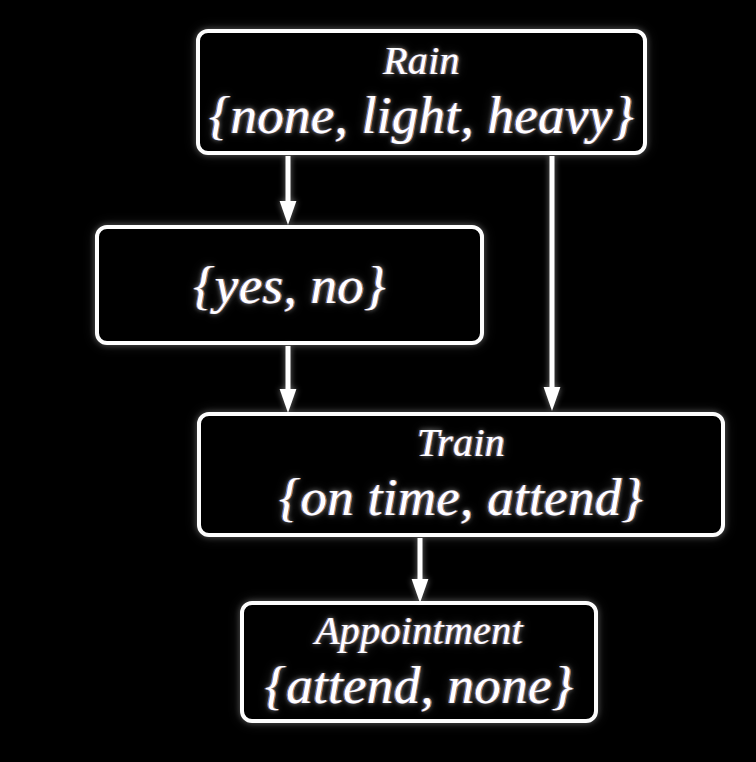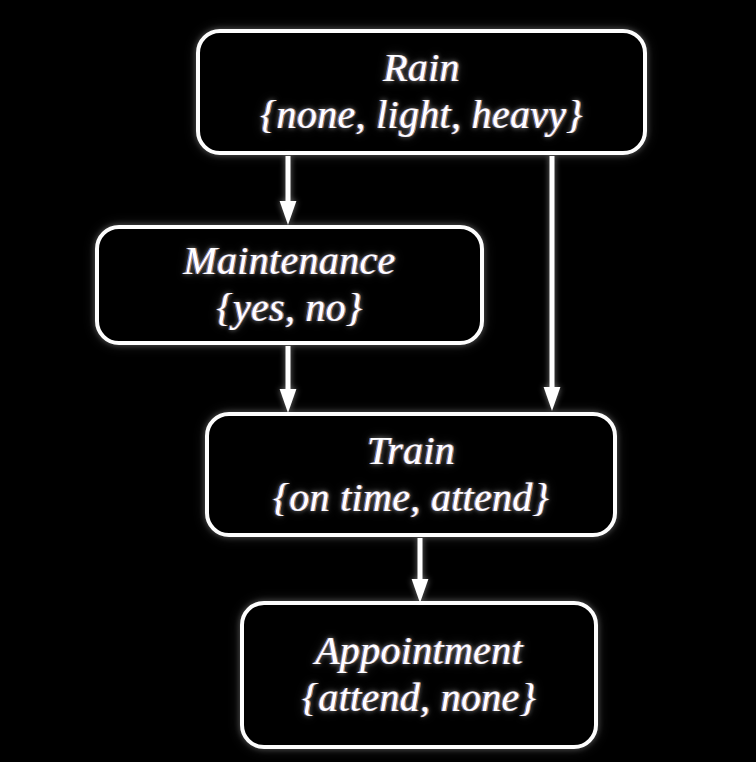"Rain" .node { border-radius: 24px -> 12px }
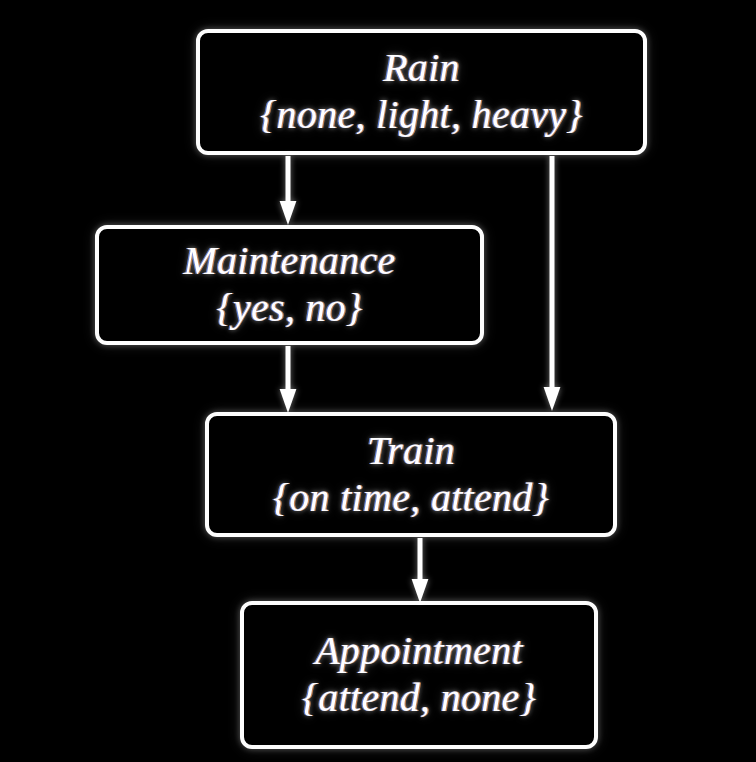"{none, light, heavy}" .node-states { font-size: 40px -> 53px }
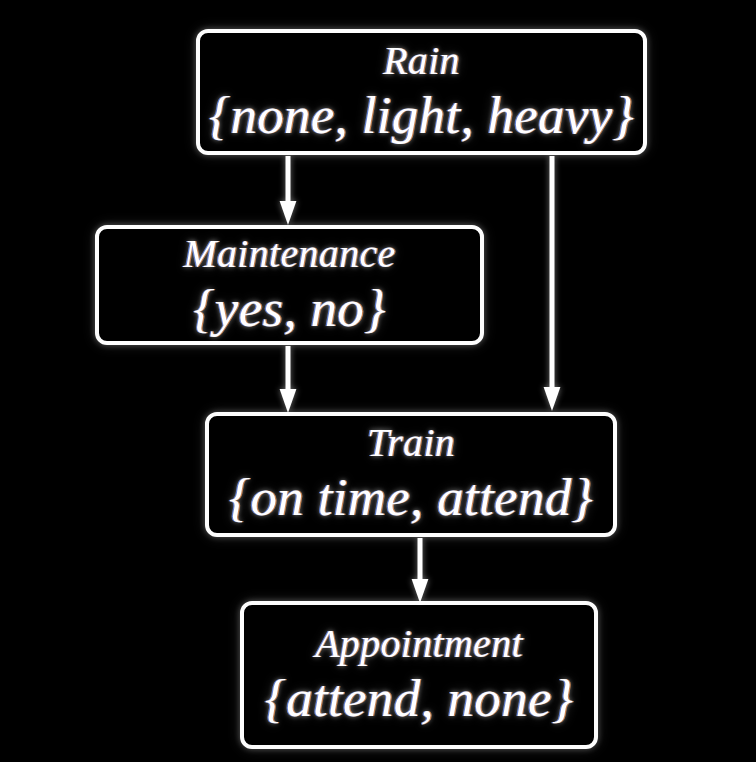"Maintenance" div.node-name { html: <div>Maintenance</div> -> none }
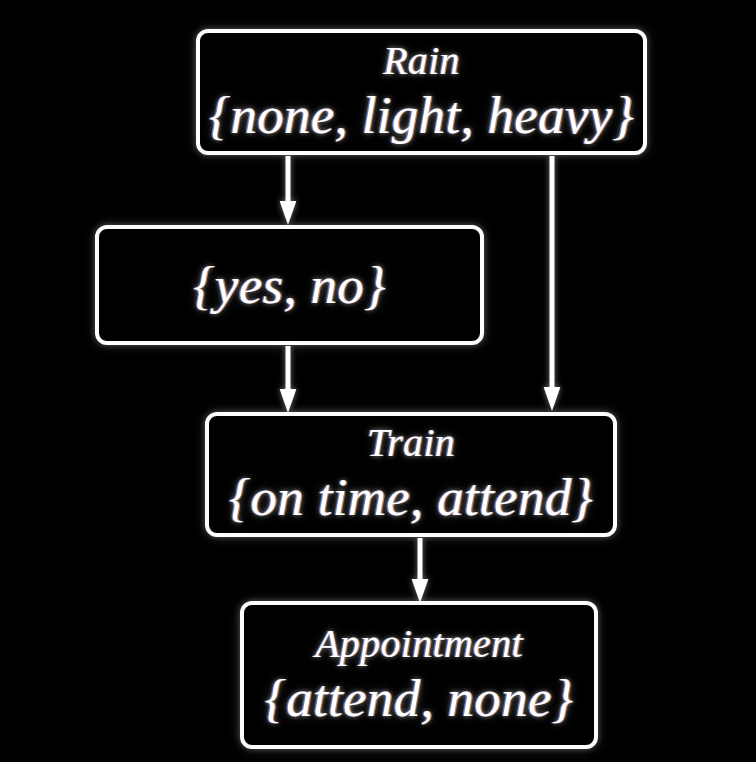"Train" #node-train { left: 205px -> 197px; width: 412px -> 528px }
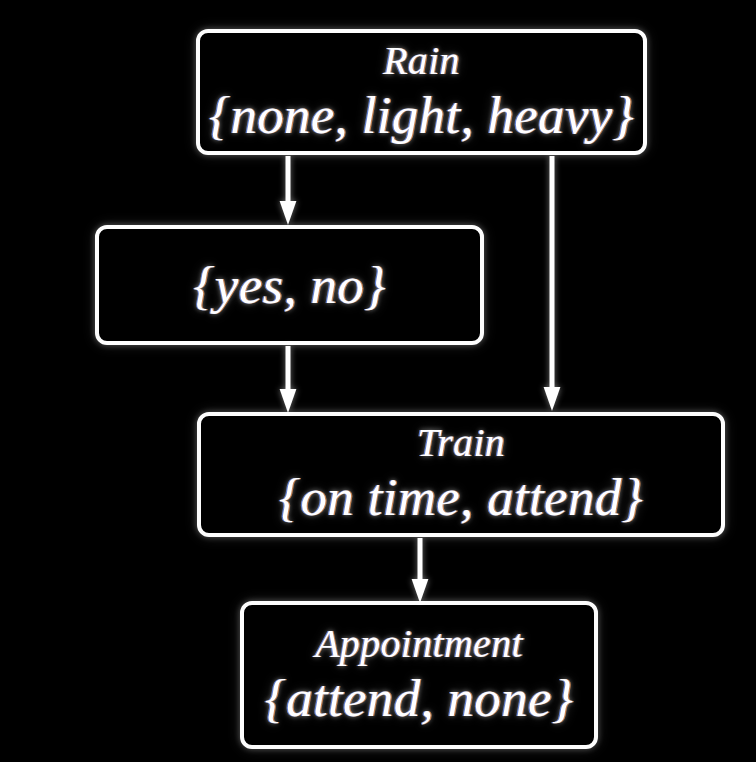"Appointment" #node-appointment { height: 148px -> 122px }
